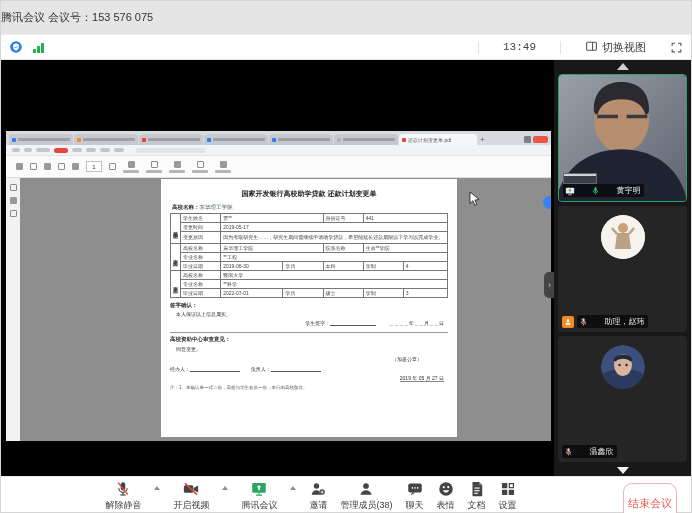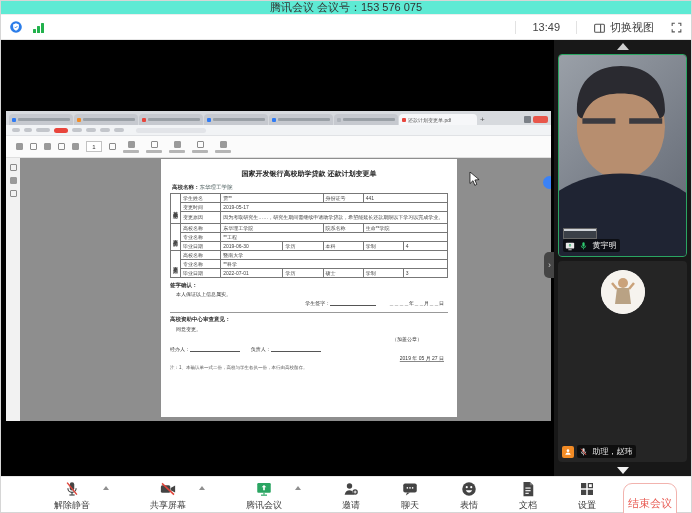"腾讯会议 会议号：153 576 075" .titlebar { background: #5eead4 -> #e5e5e5; height: 14px -> 34px; justify-content: center -> flex-start }
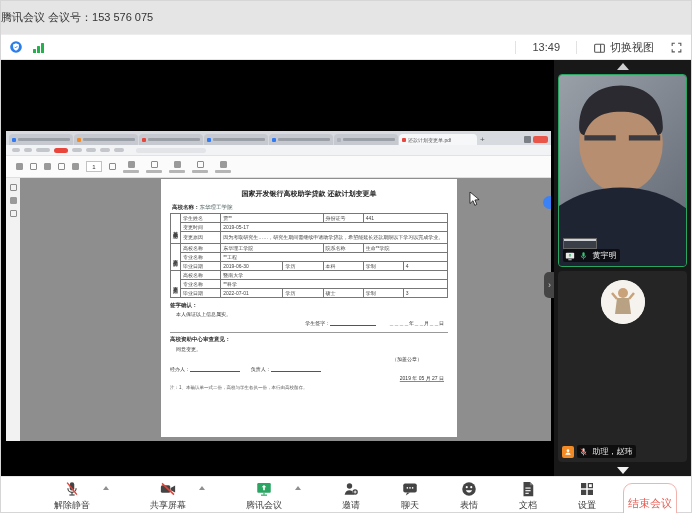"13:49" .header .right { font-family: none -> Liberation Mono, monospace; gap: 16px -> 24px }
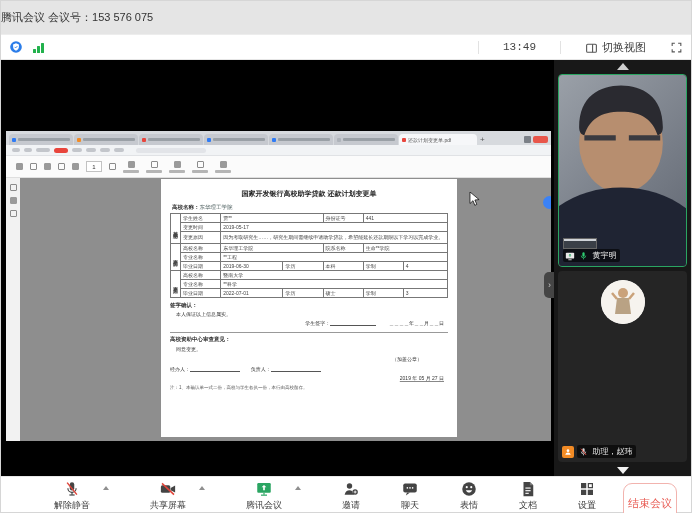"切换视图" .switch-view { align-items: flex-end -> flex-start }
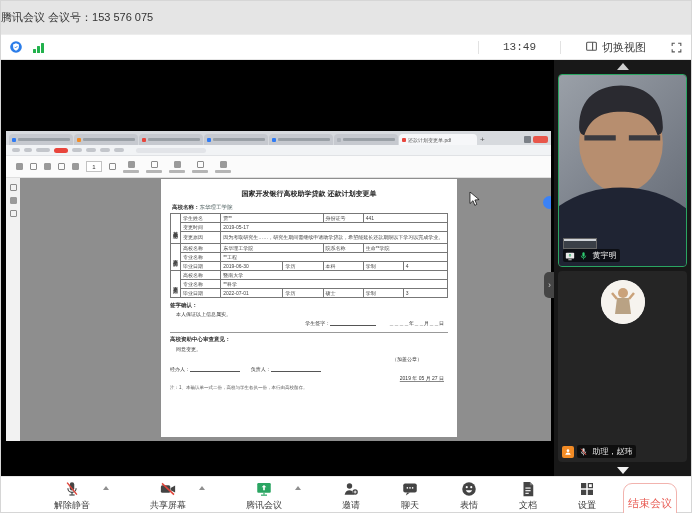"黄宇明" .chip { gap: 4px -> 16px }
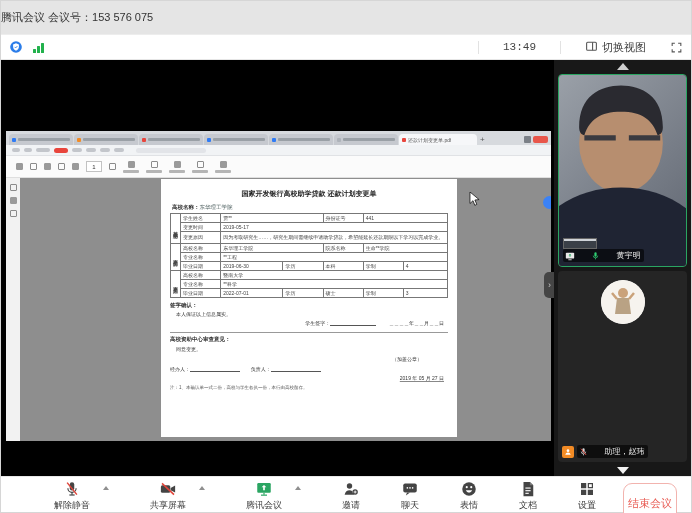"温鑫欣" div.tile { html: none -> <div> <div> <svg> <circle></circle> <path></path> <ellipse></ellipse> <path></path> <circle></circle> <circle></circle> </svg> </div> <div> <span> <svg> <rect></rect> <path></path> <line></line> <line></line> </svg> <span>温鑫欣</span> </span> </div> </div> }
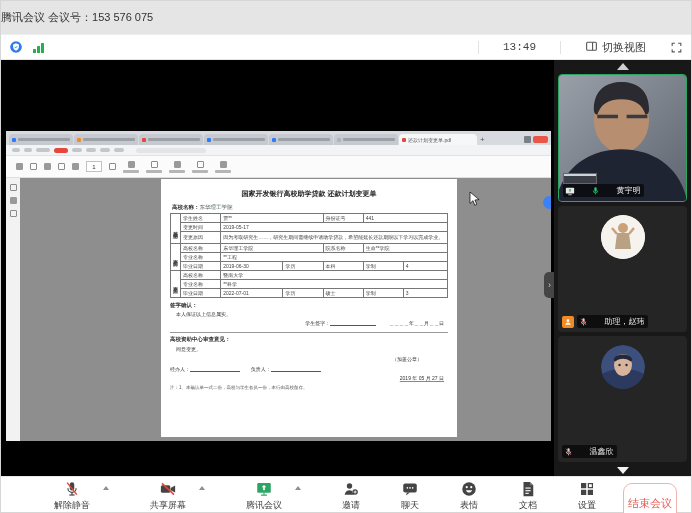"解除静音" .tool { margin-left: 28px -> none }
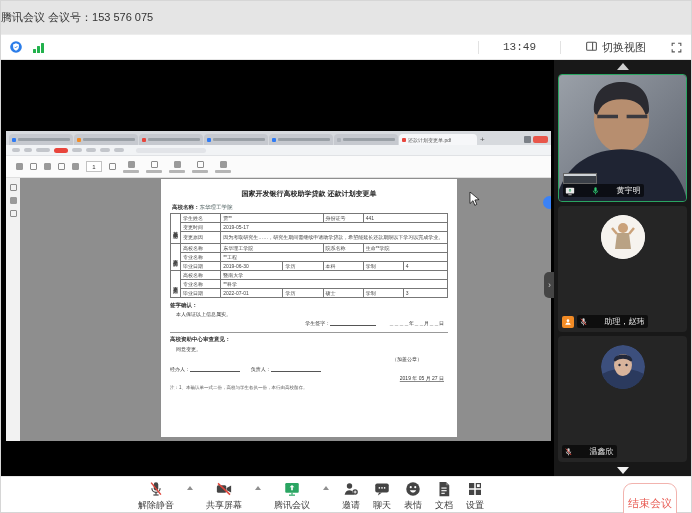"共享屏幕" span.tlabel { text: 共享屏幕 -> 开启视频 }
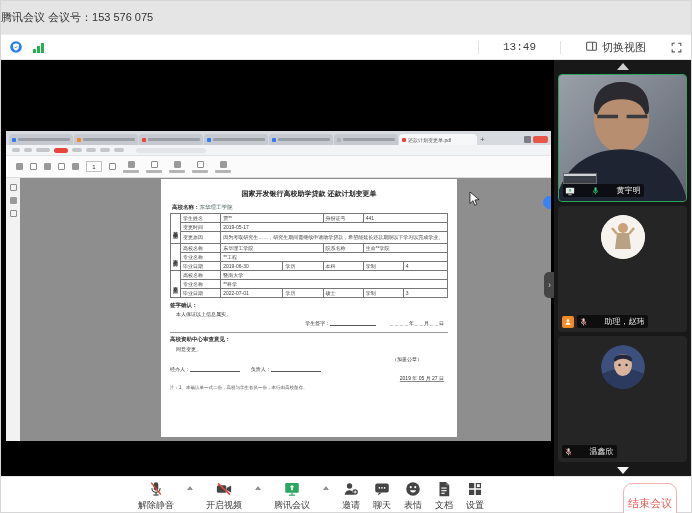"管理成员(38)" div.tool { html: none -> <div> <svg> <circle></circle> <path></path> </svg> <span>管理成员(38)</span> </div> }
